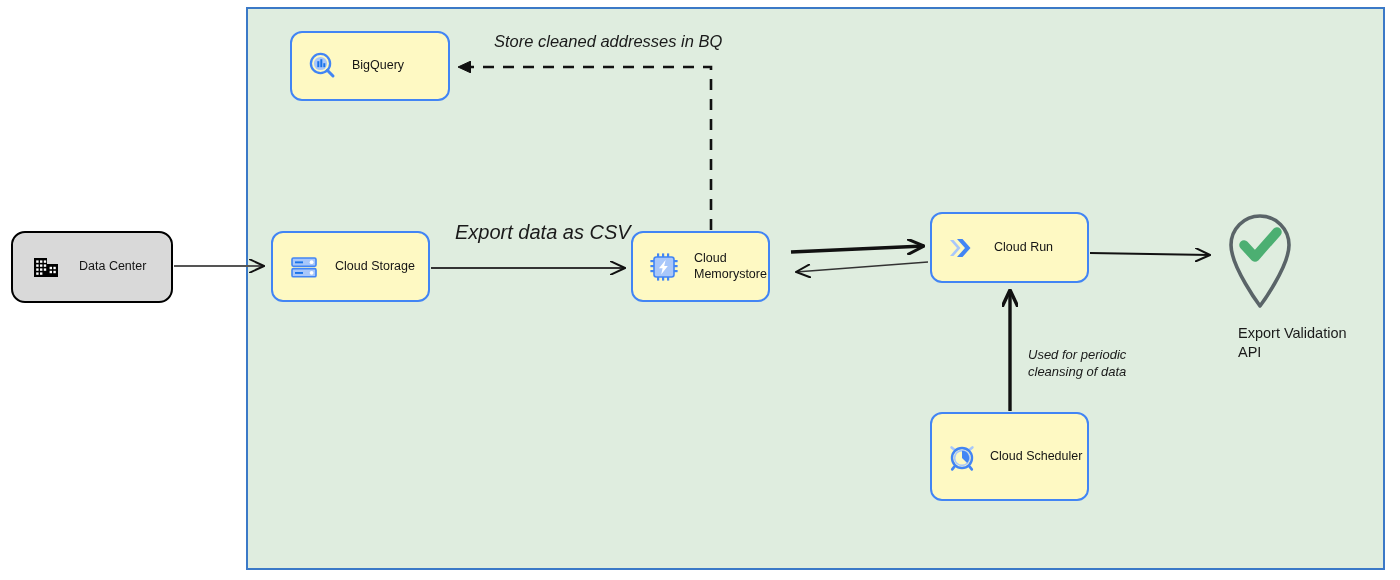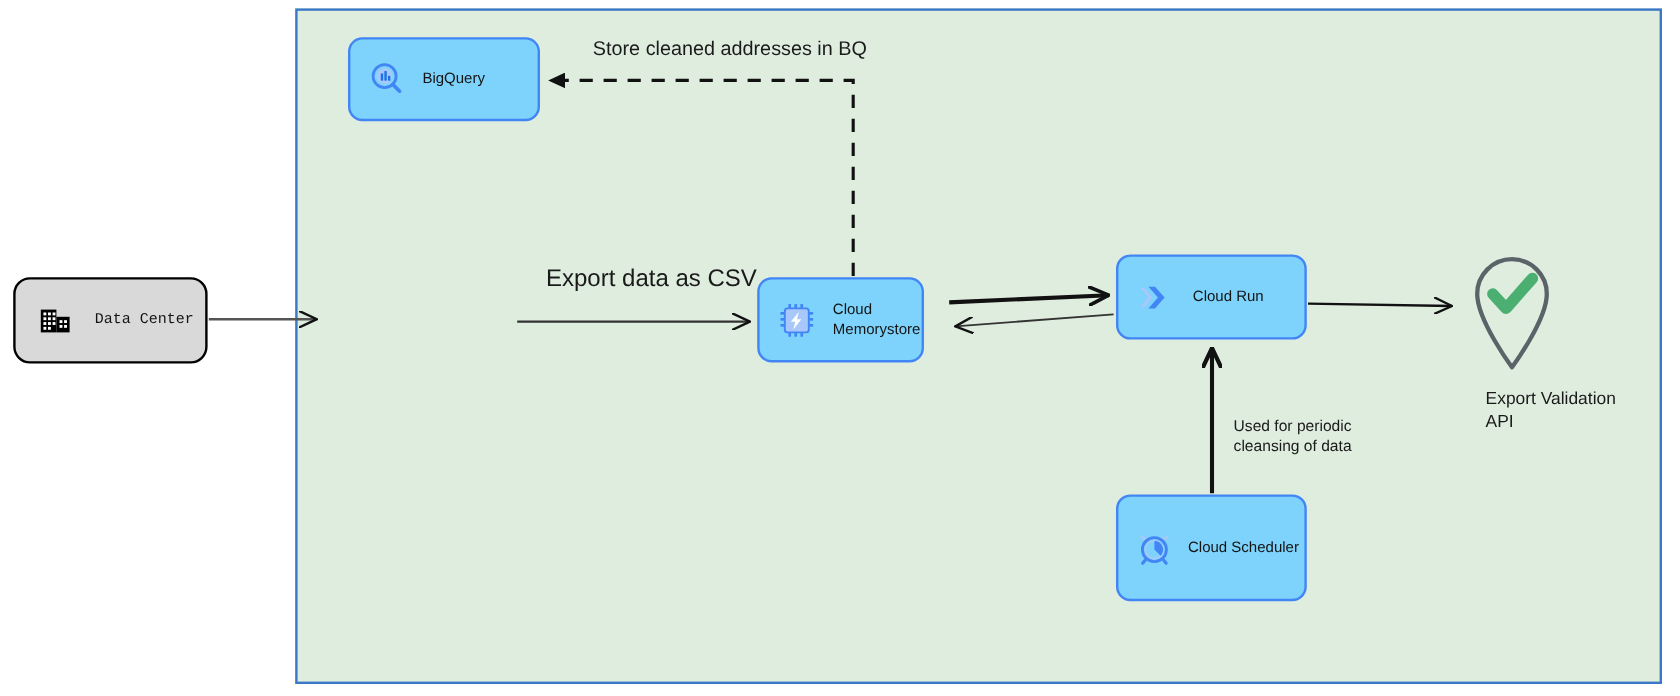"Store cleaned addresses in BQ" .note { font-style: none -> italic }
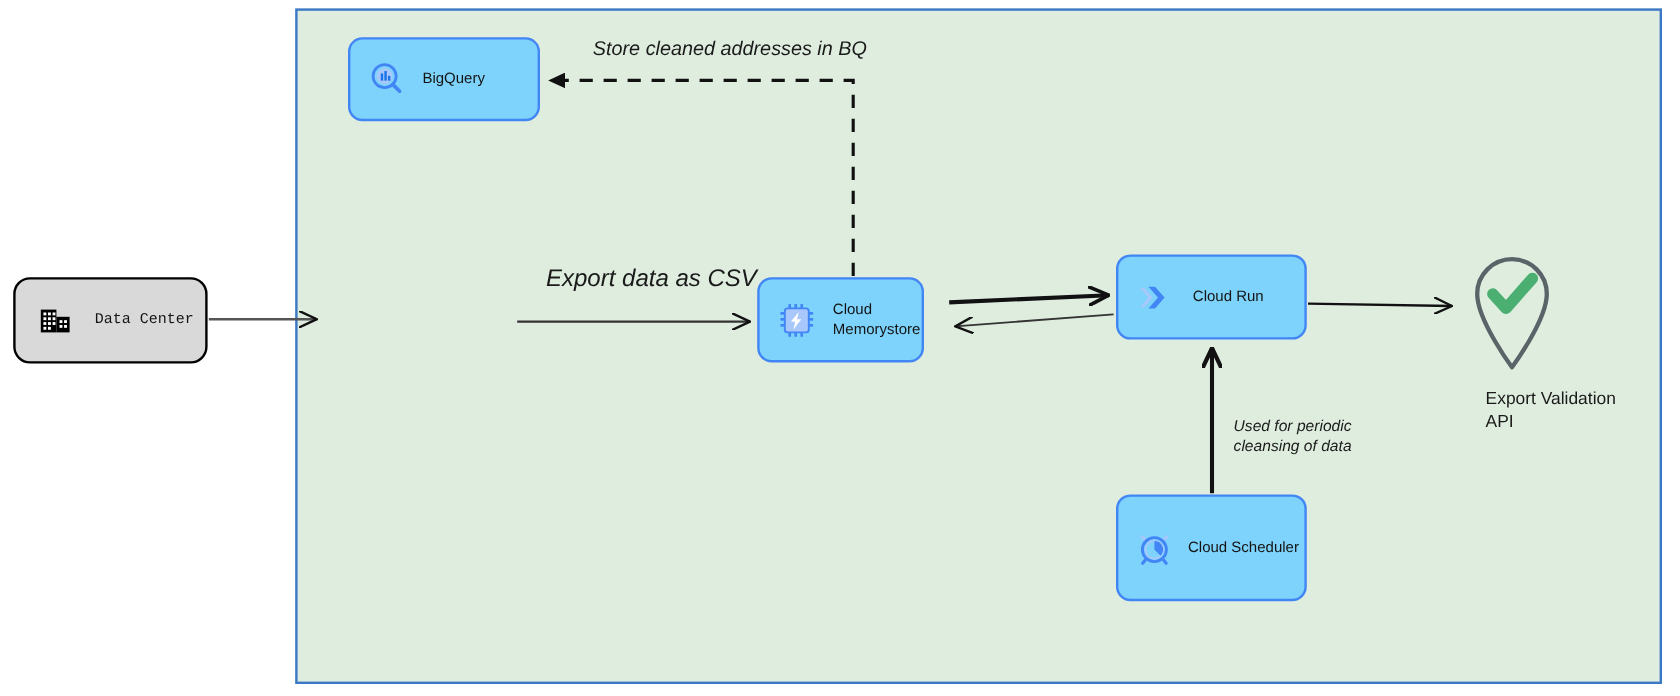"BigQuery" .node { background: #7dd3fc -> #fef9c3 }
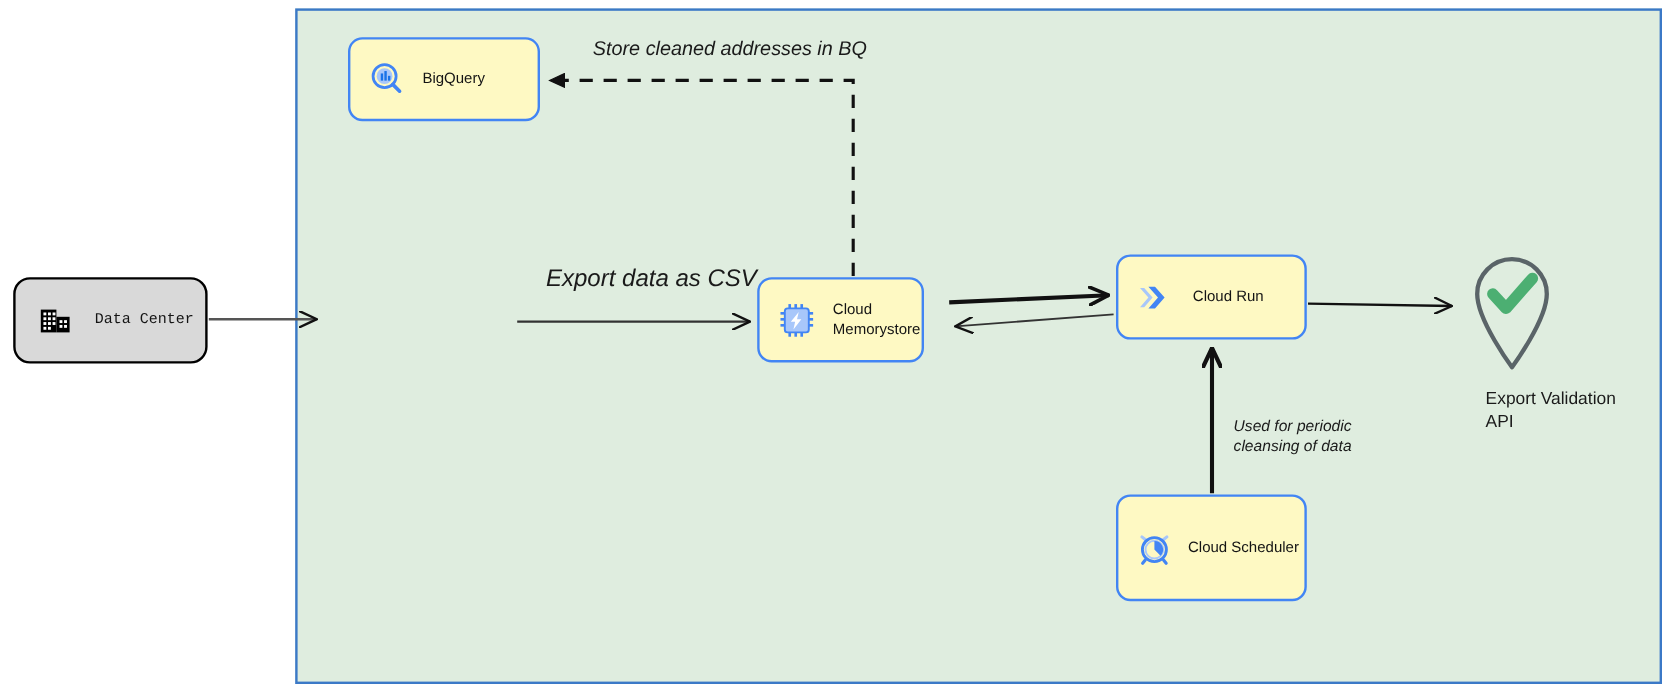"Data Center" .node-datacenter { font-family: Liberation Mono, monospace -> none }
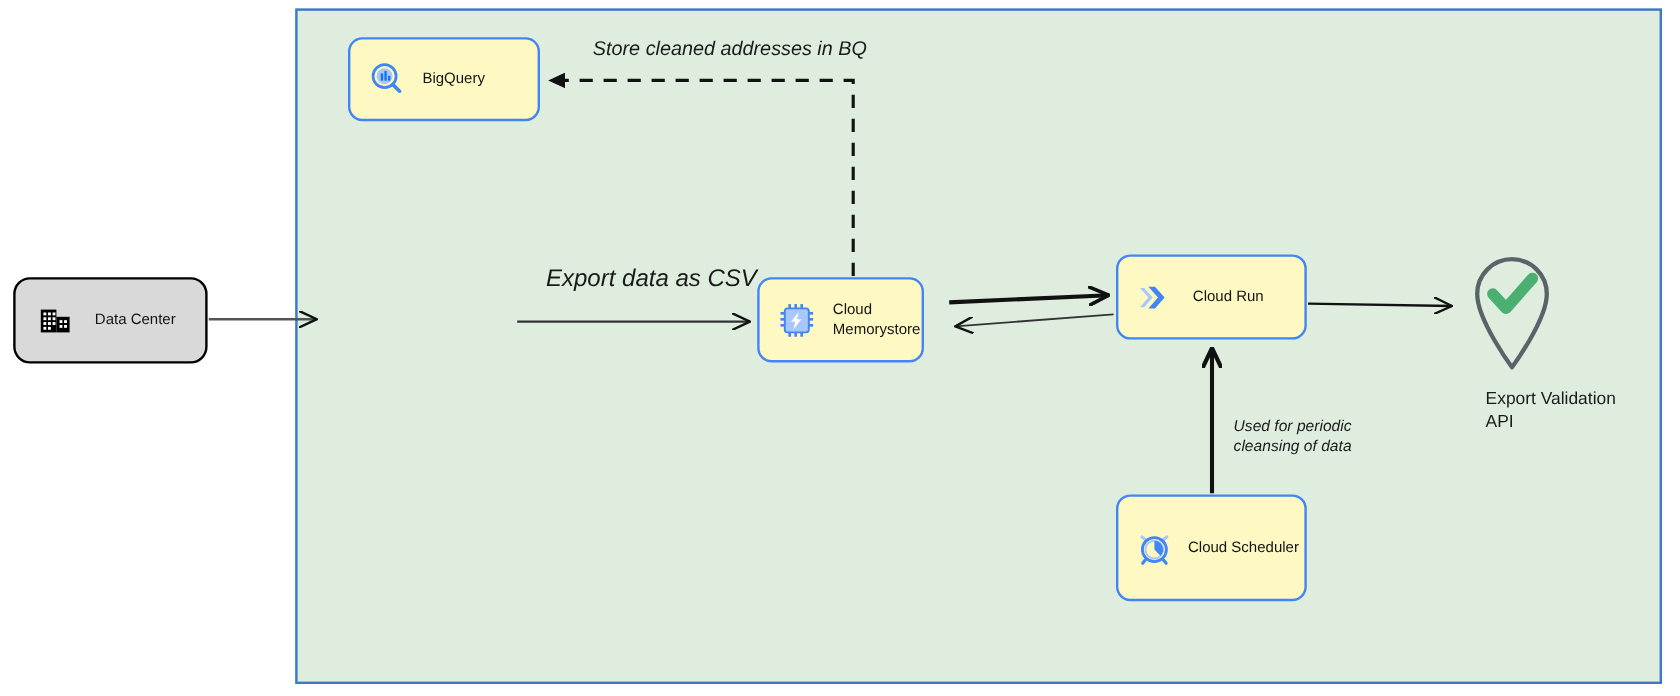"Cloud Storage" div.node { html: none -> <div> <span> <svg> <rect></rect> <rect></rect> <rect></rect> <rect></rect> <circle></circle> <circle></circle> </svg> </span> <span>Cloud Storage</span> </div> }
